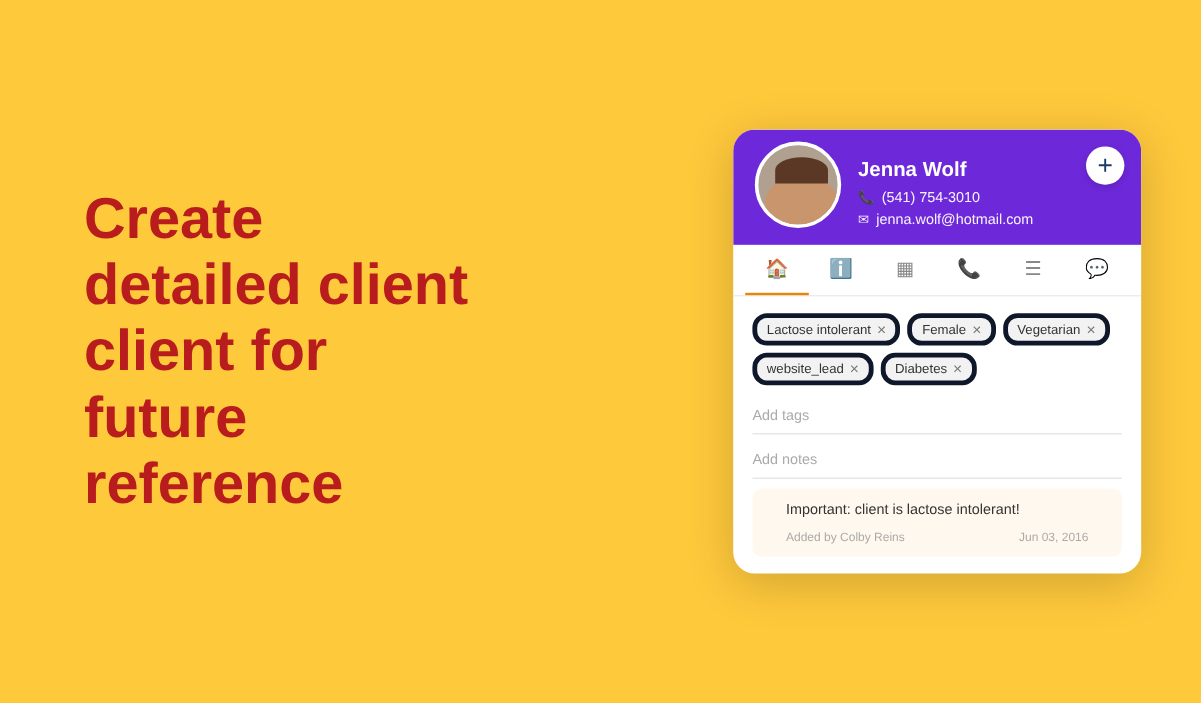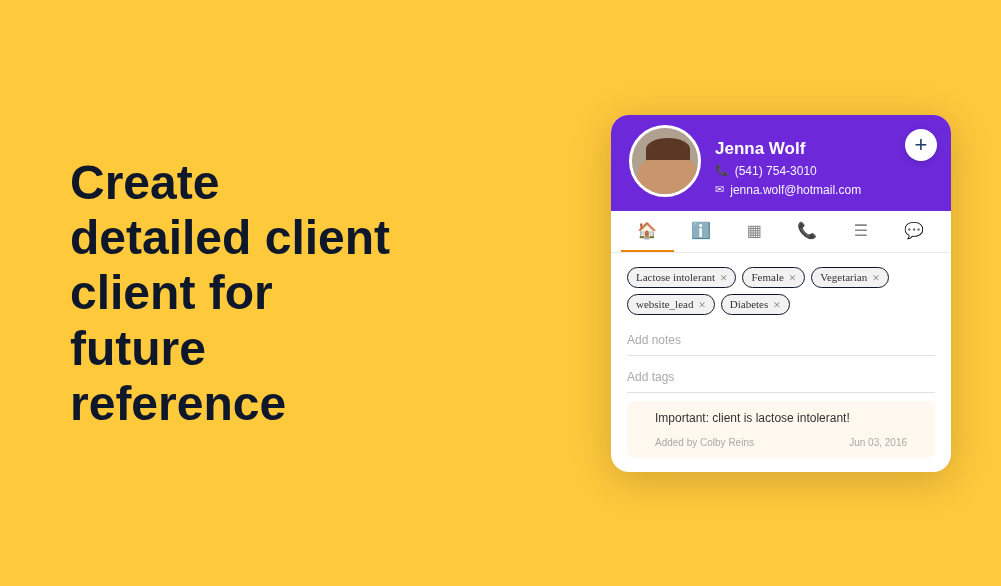"Create" .headline { color: #0f172a -> #b91c1c }
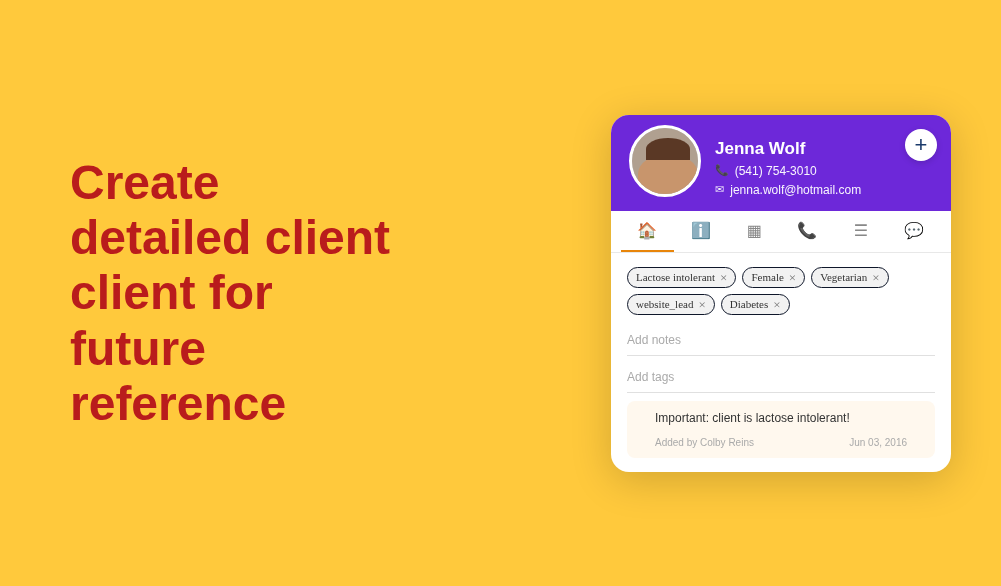"Lactose intolerant" .tag { align-items: flex-start -> flex-end; border: 1px solid #0f172a -> 4px solid #0f172a; font-family: Liberation Serif, serif -> none }
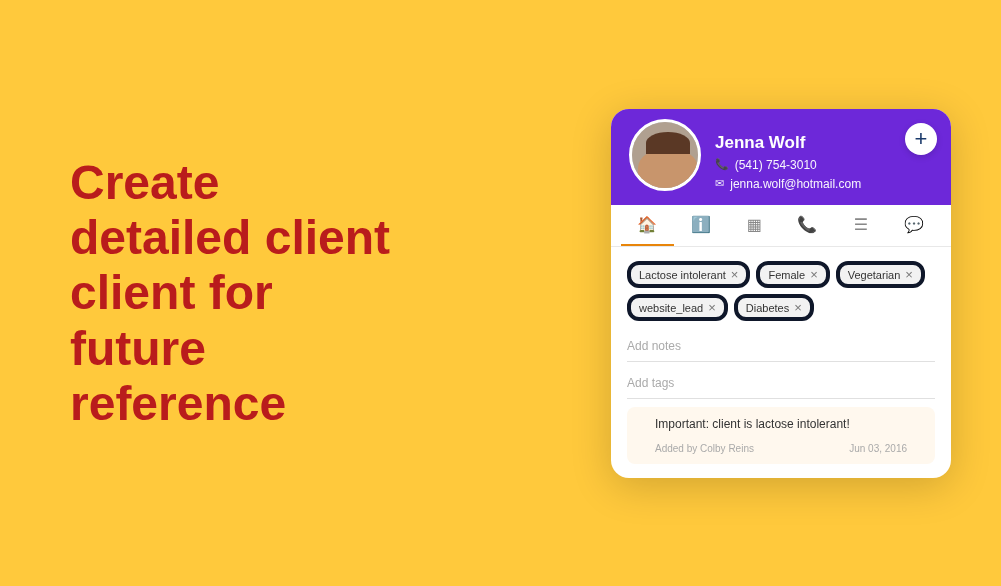"Add notes" div.field-row { order: before "Add tags" -> after "Add tags" }
